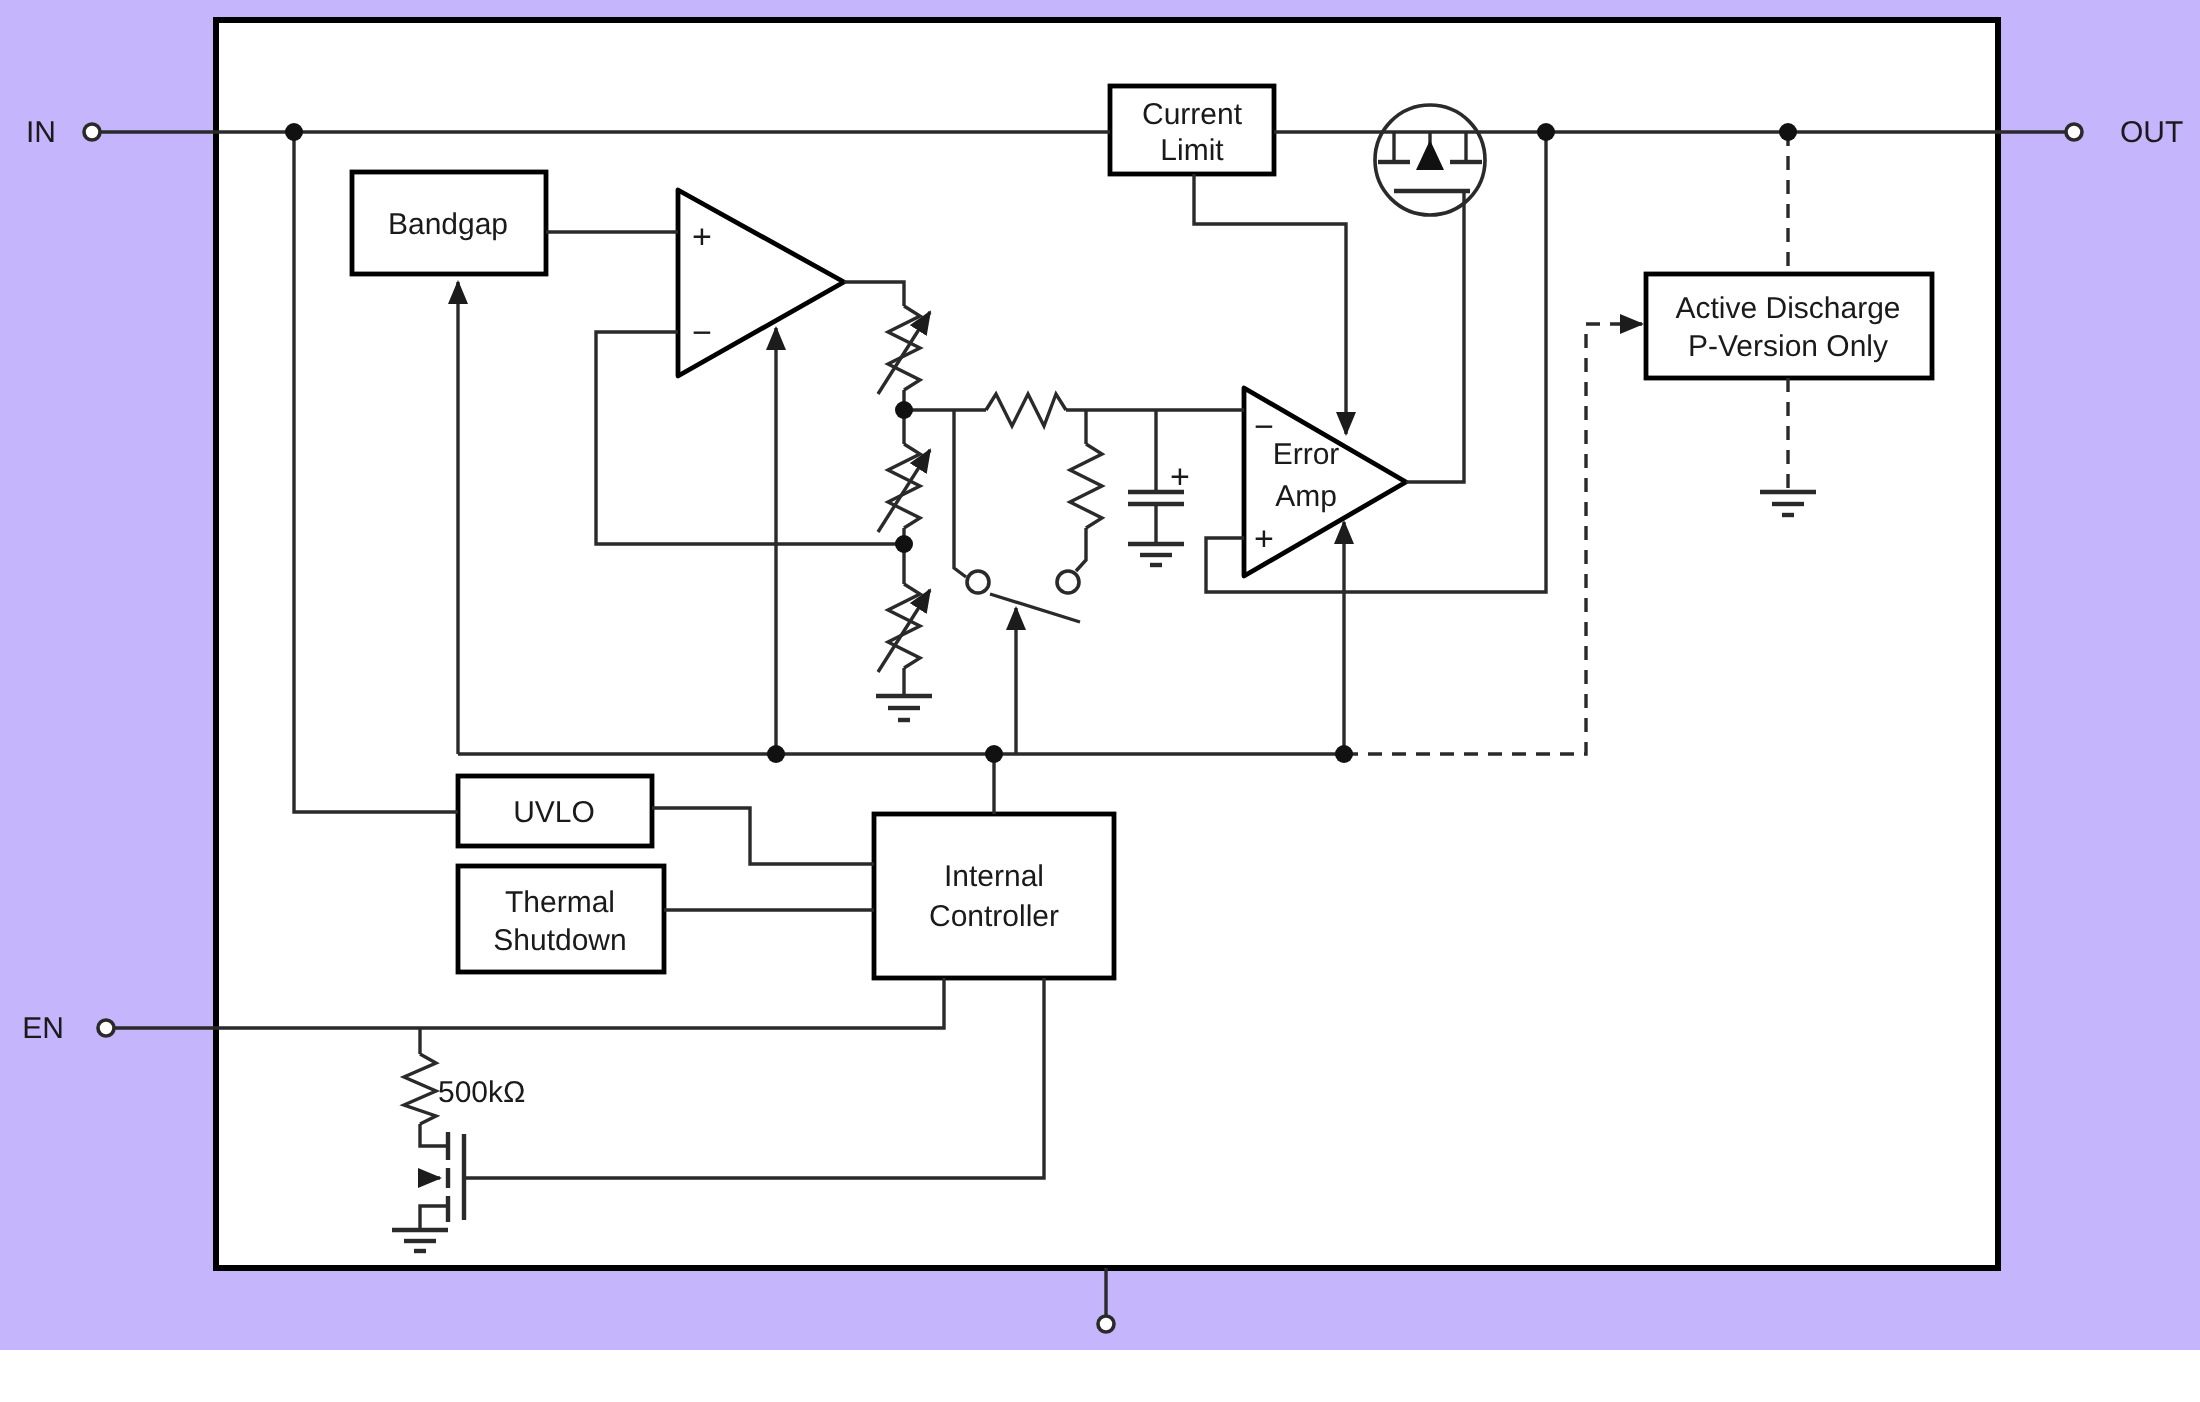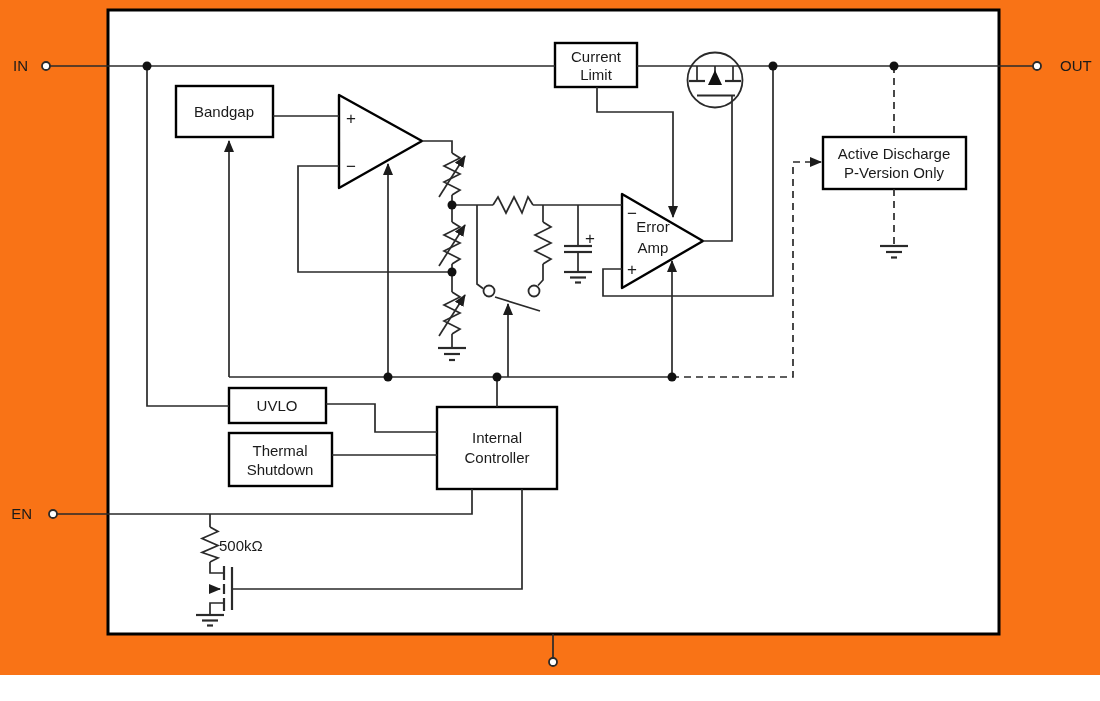"IN" .stage { background: #f97316 -> #c4b5fd }
